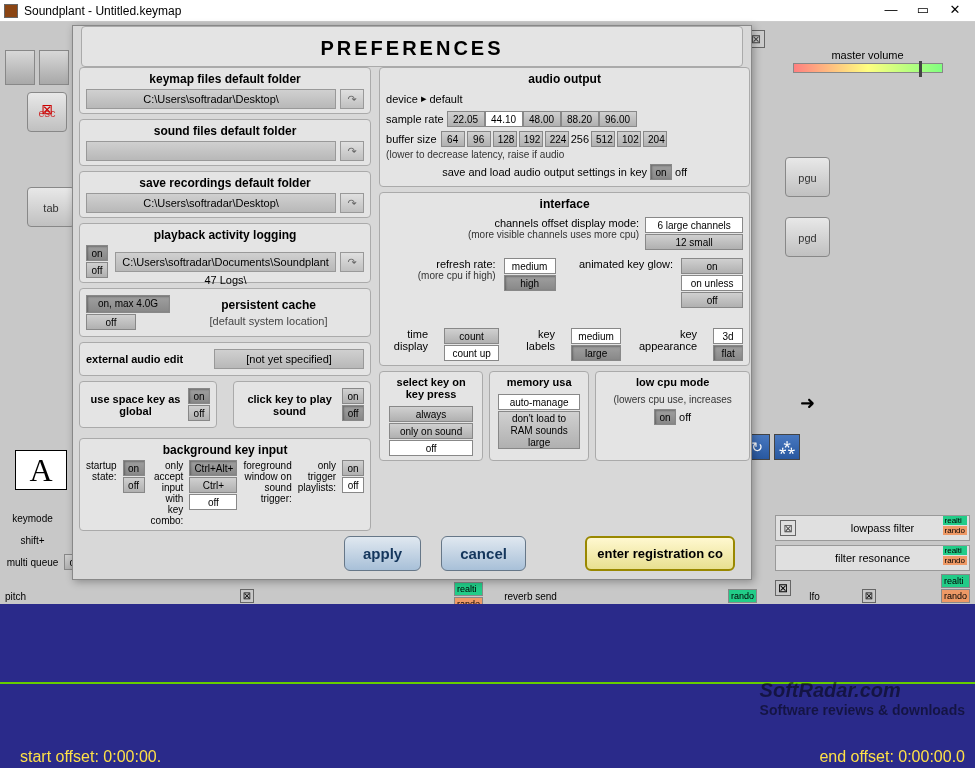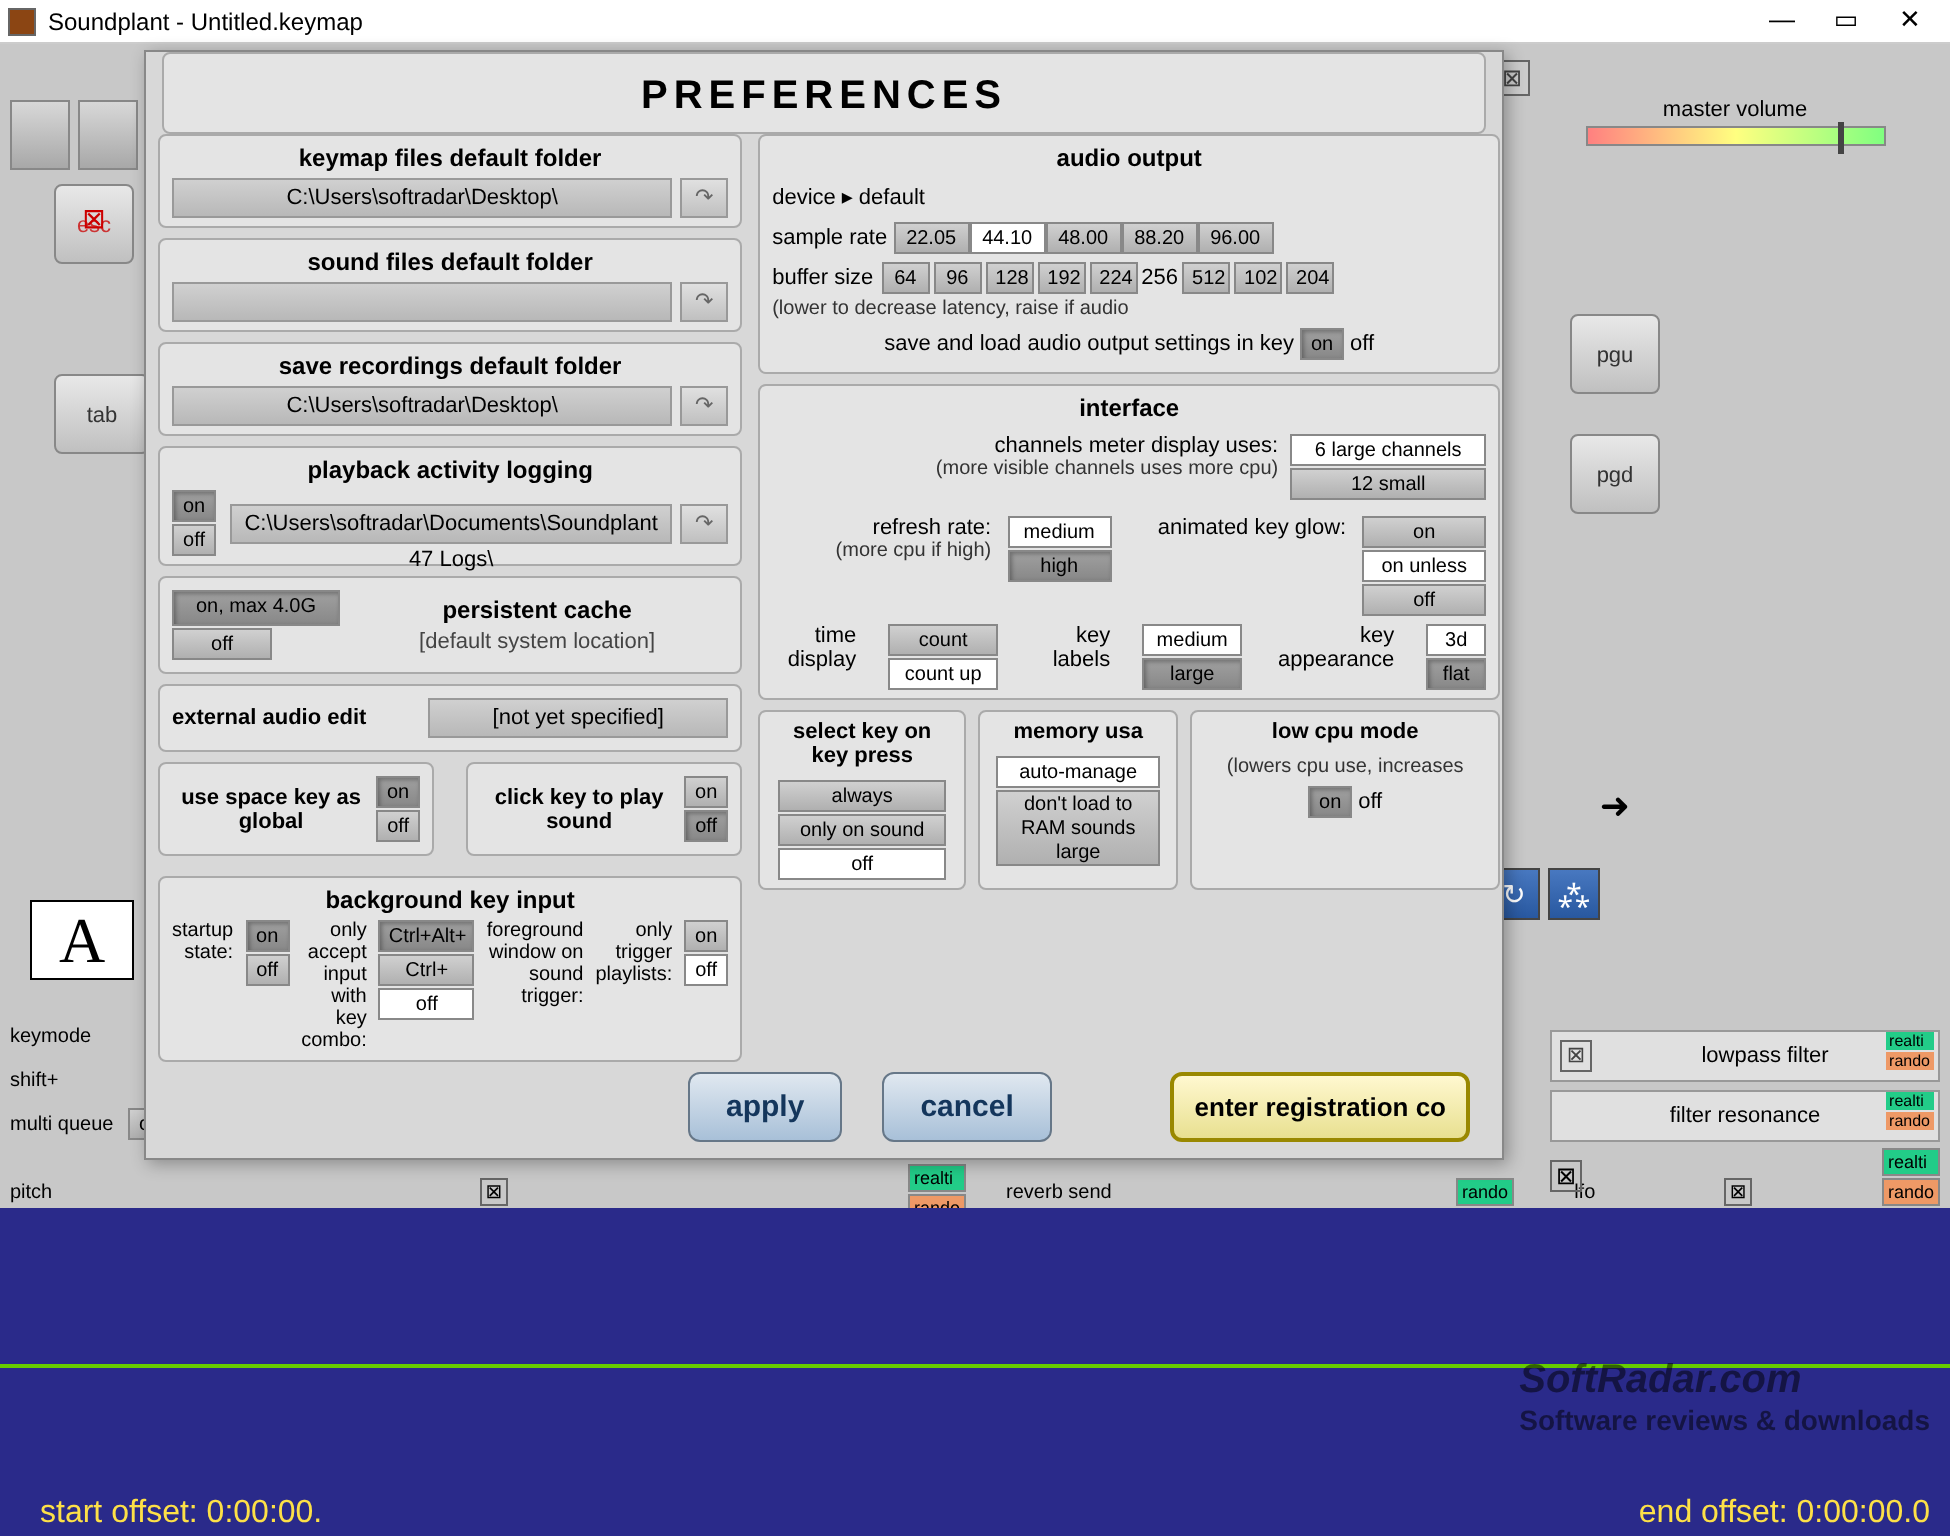"channels meter display uses:" div { text: meter display uses -> offset display mode }
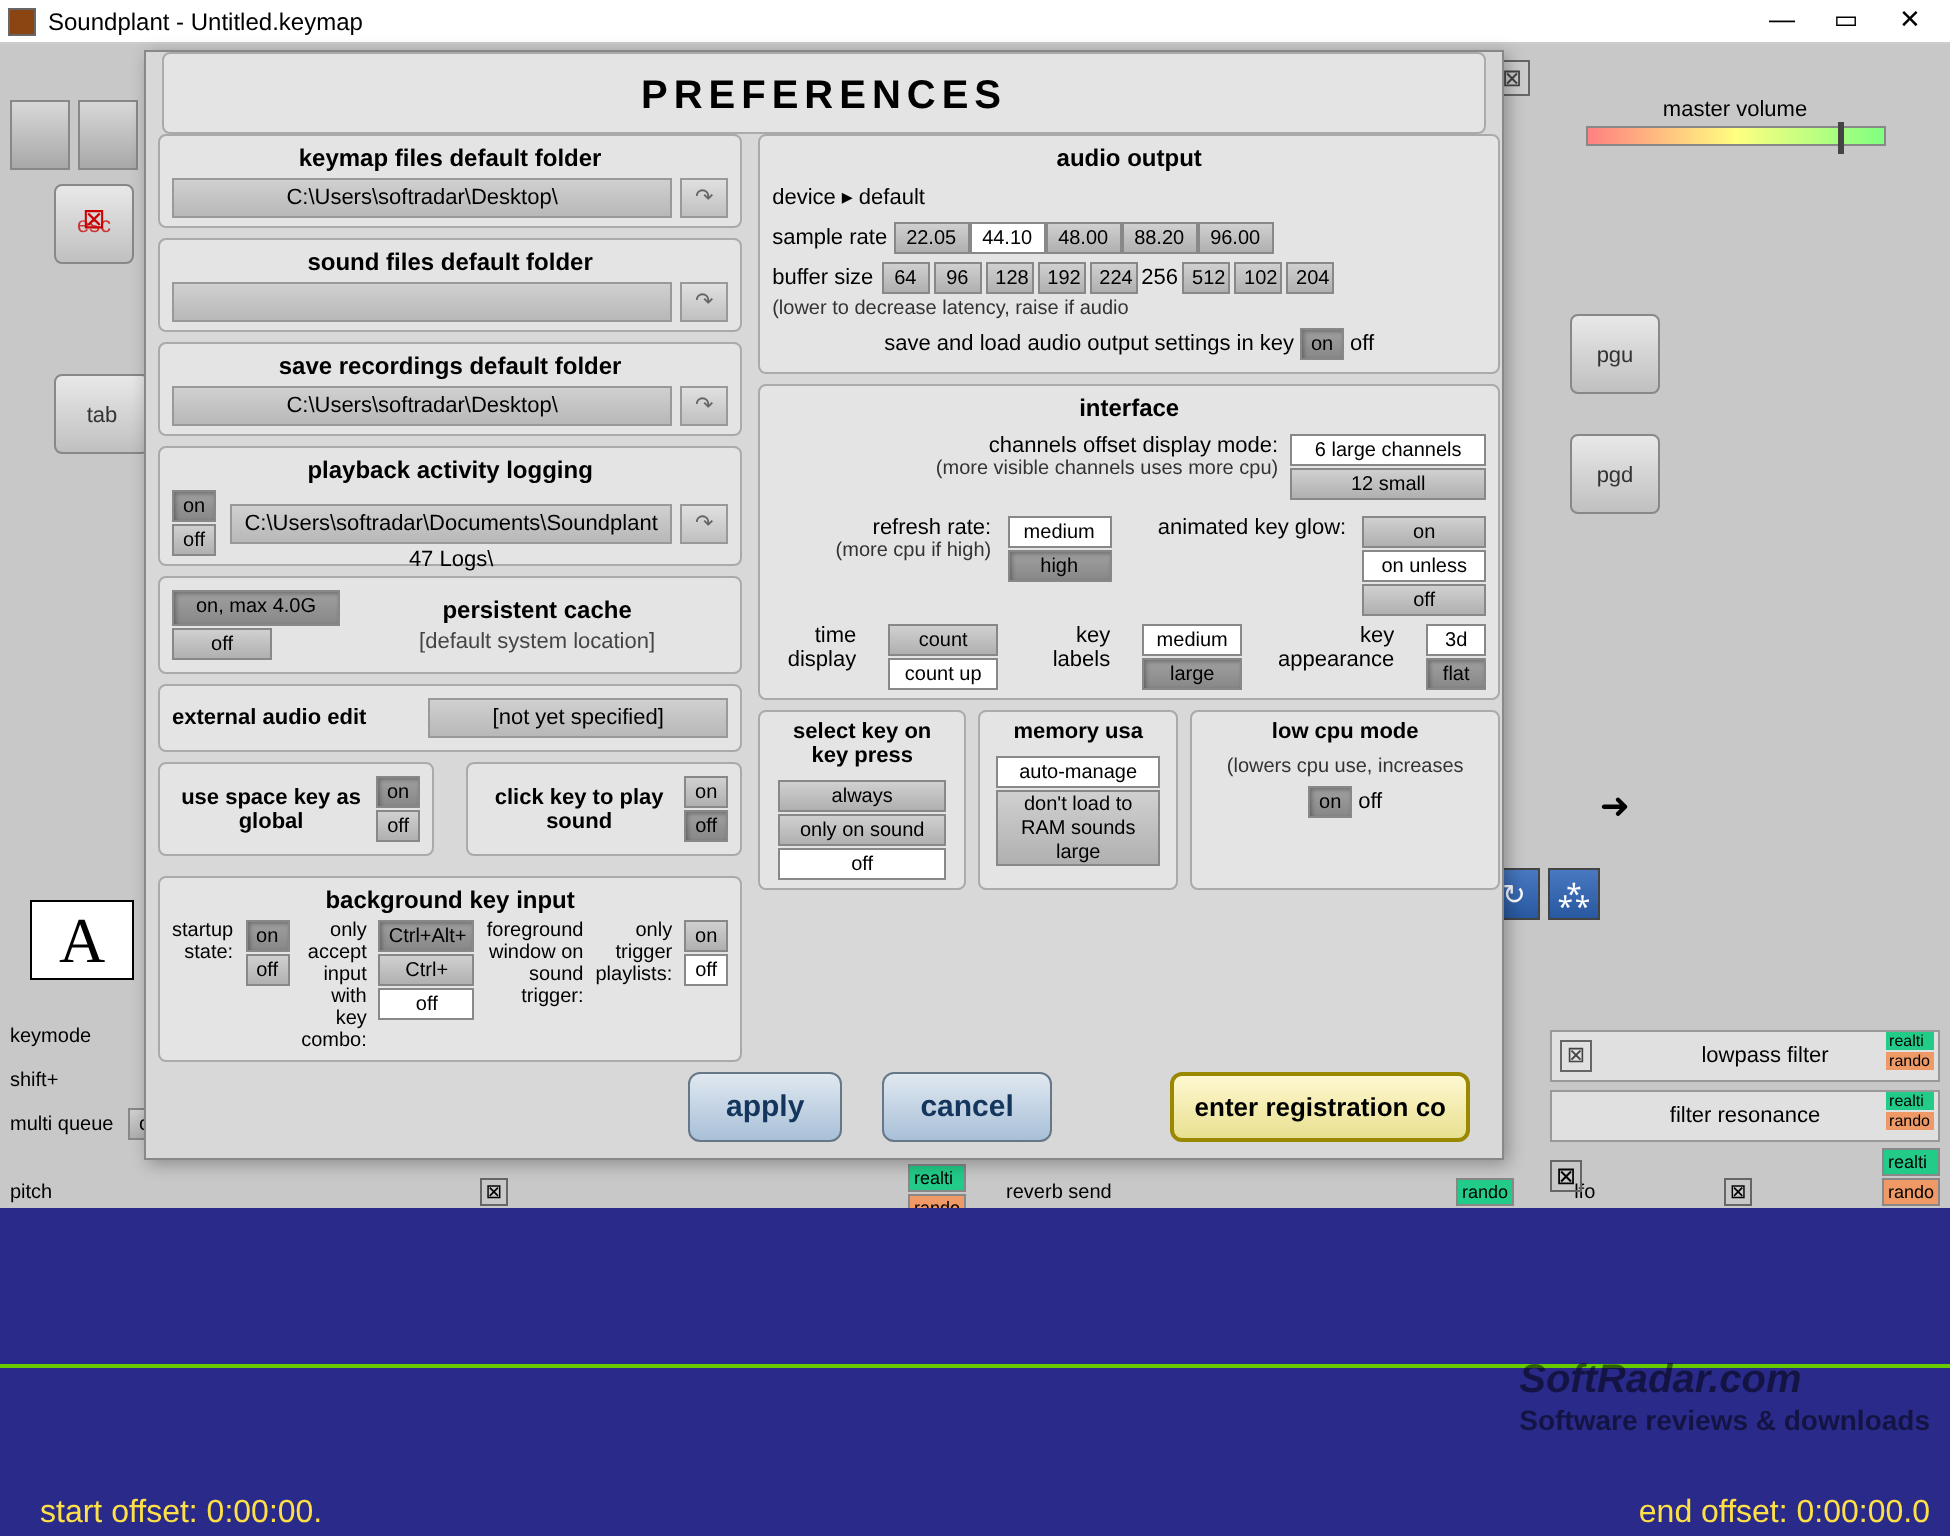"time display" div { margin-top: 4px -> 20px }
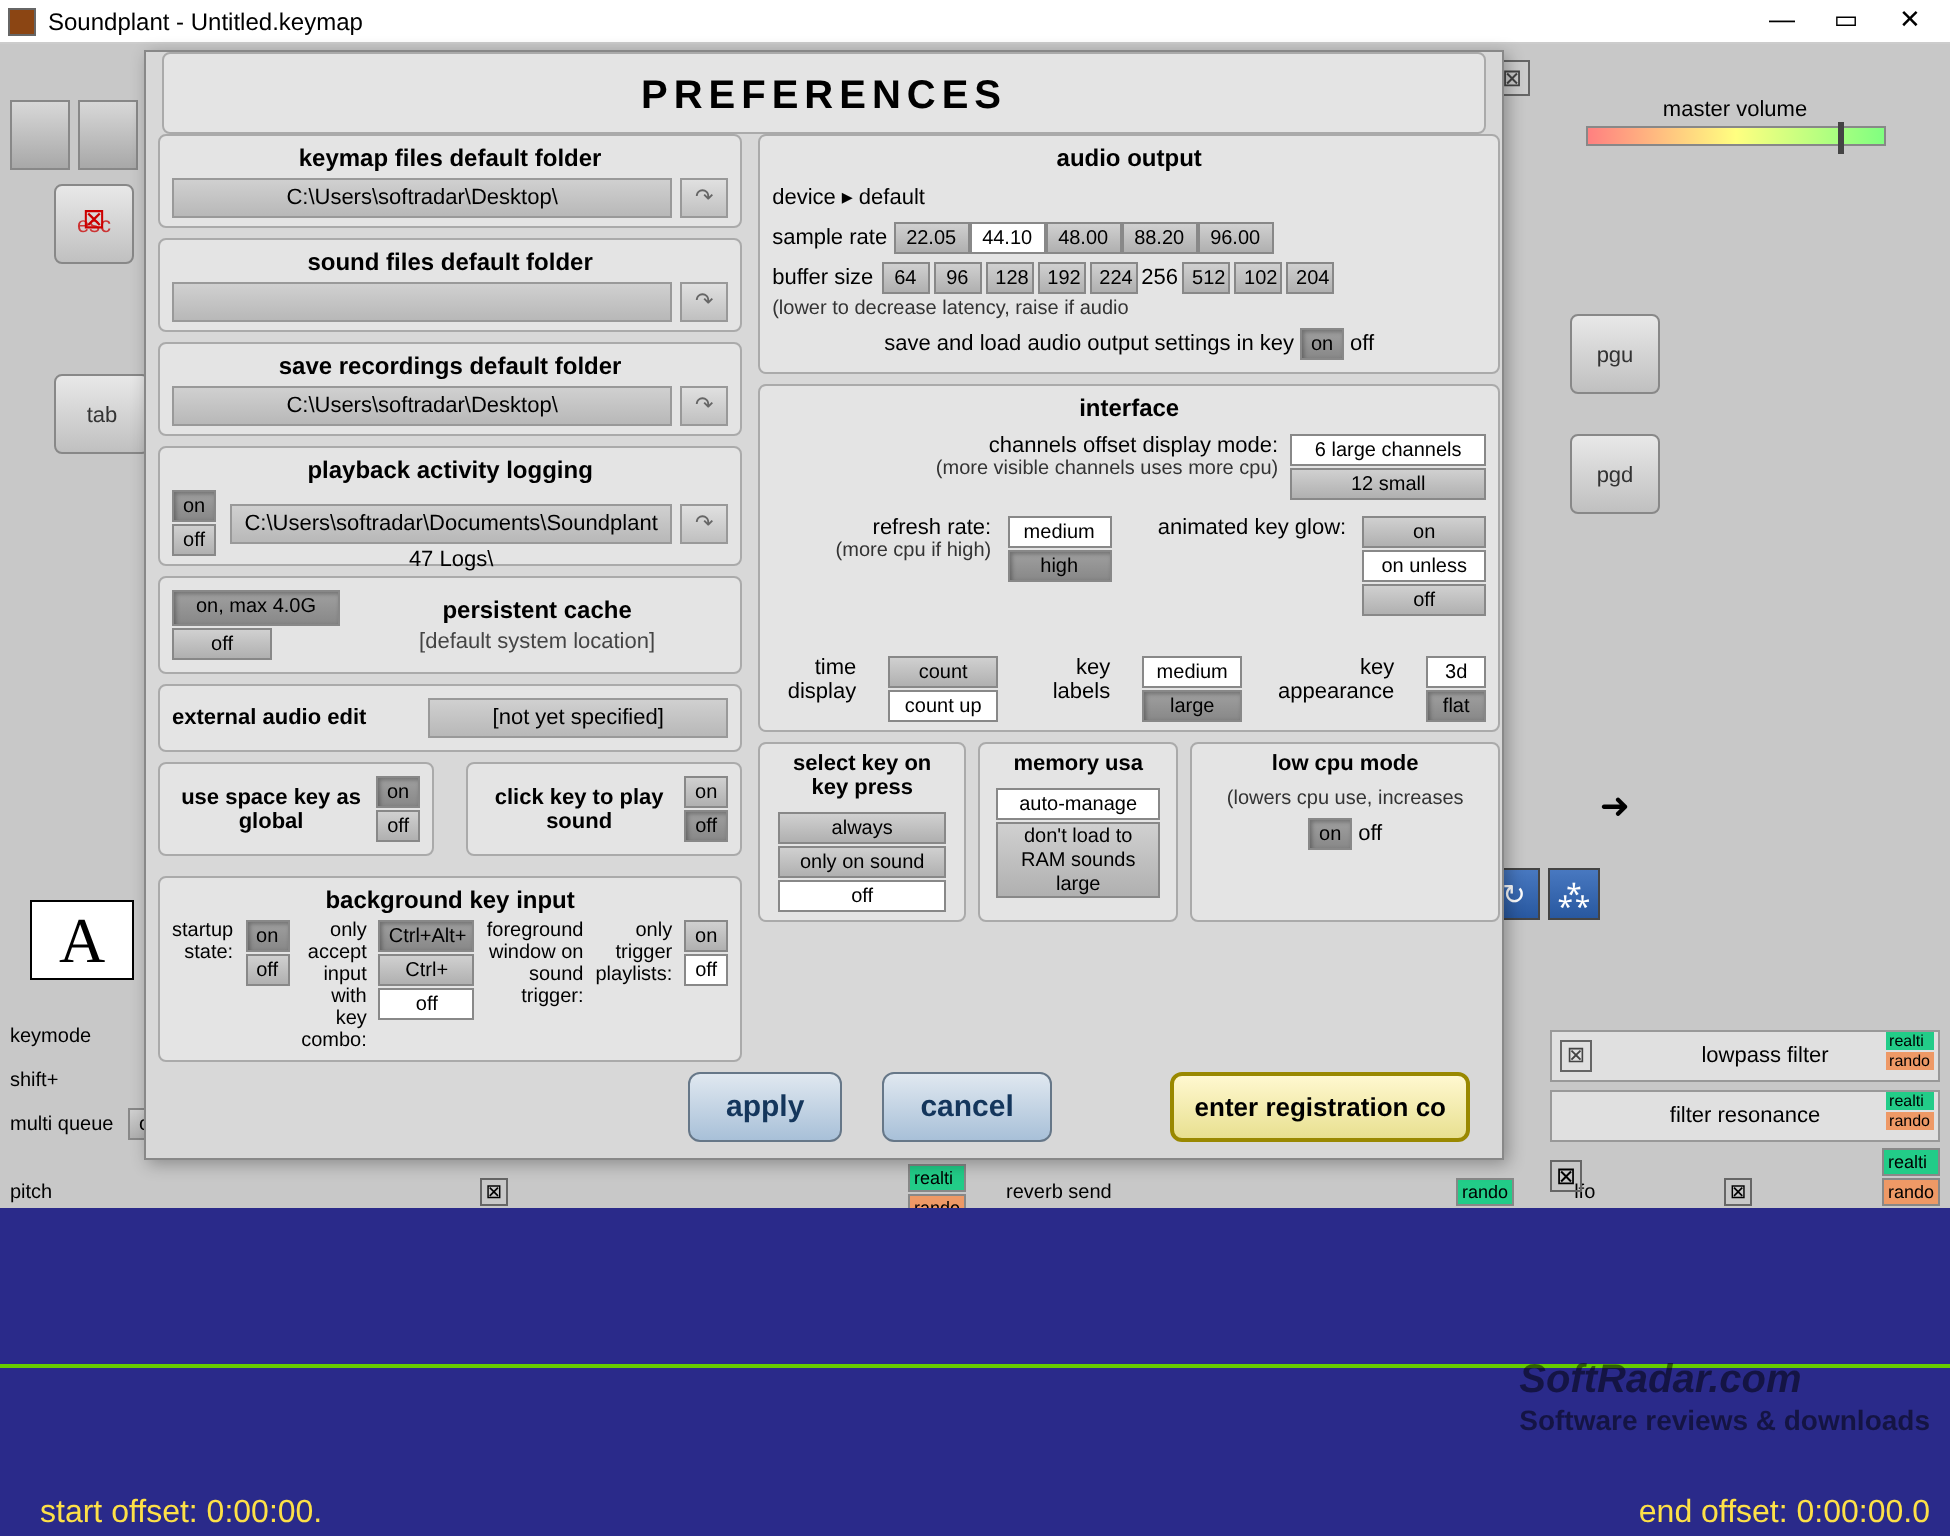"keymode" .clabel { text-align: left -> center }
